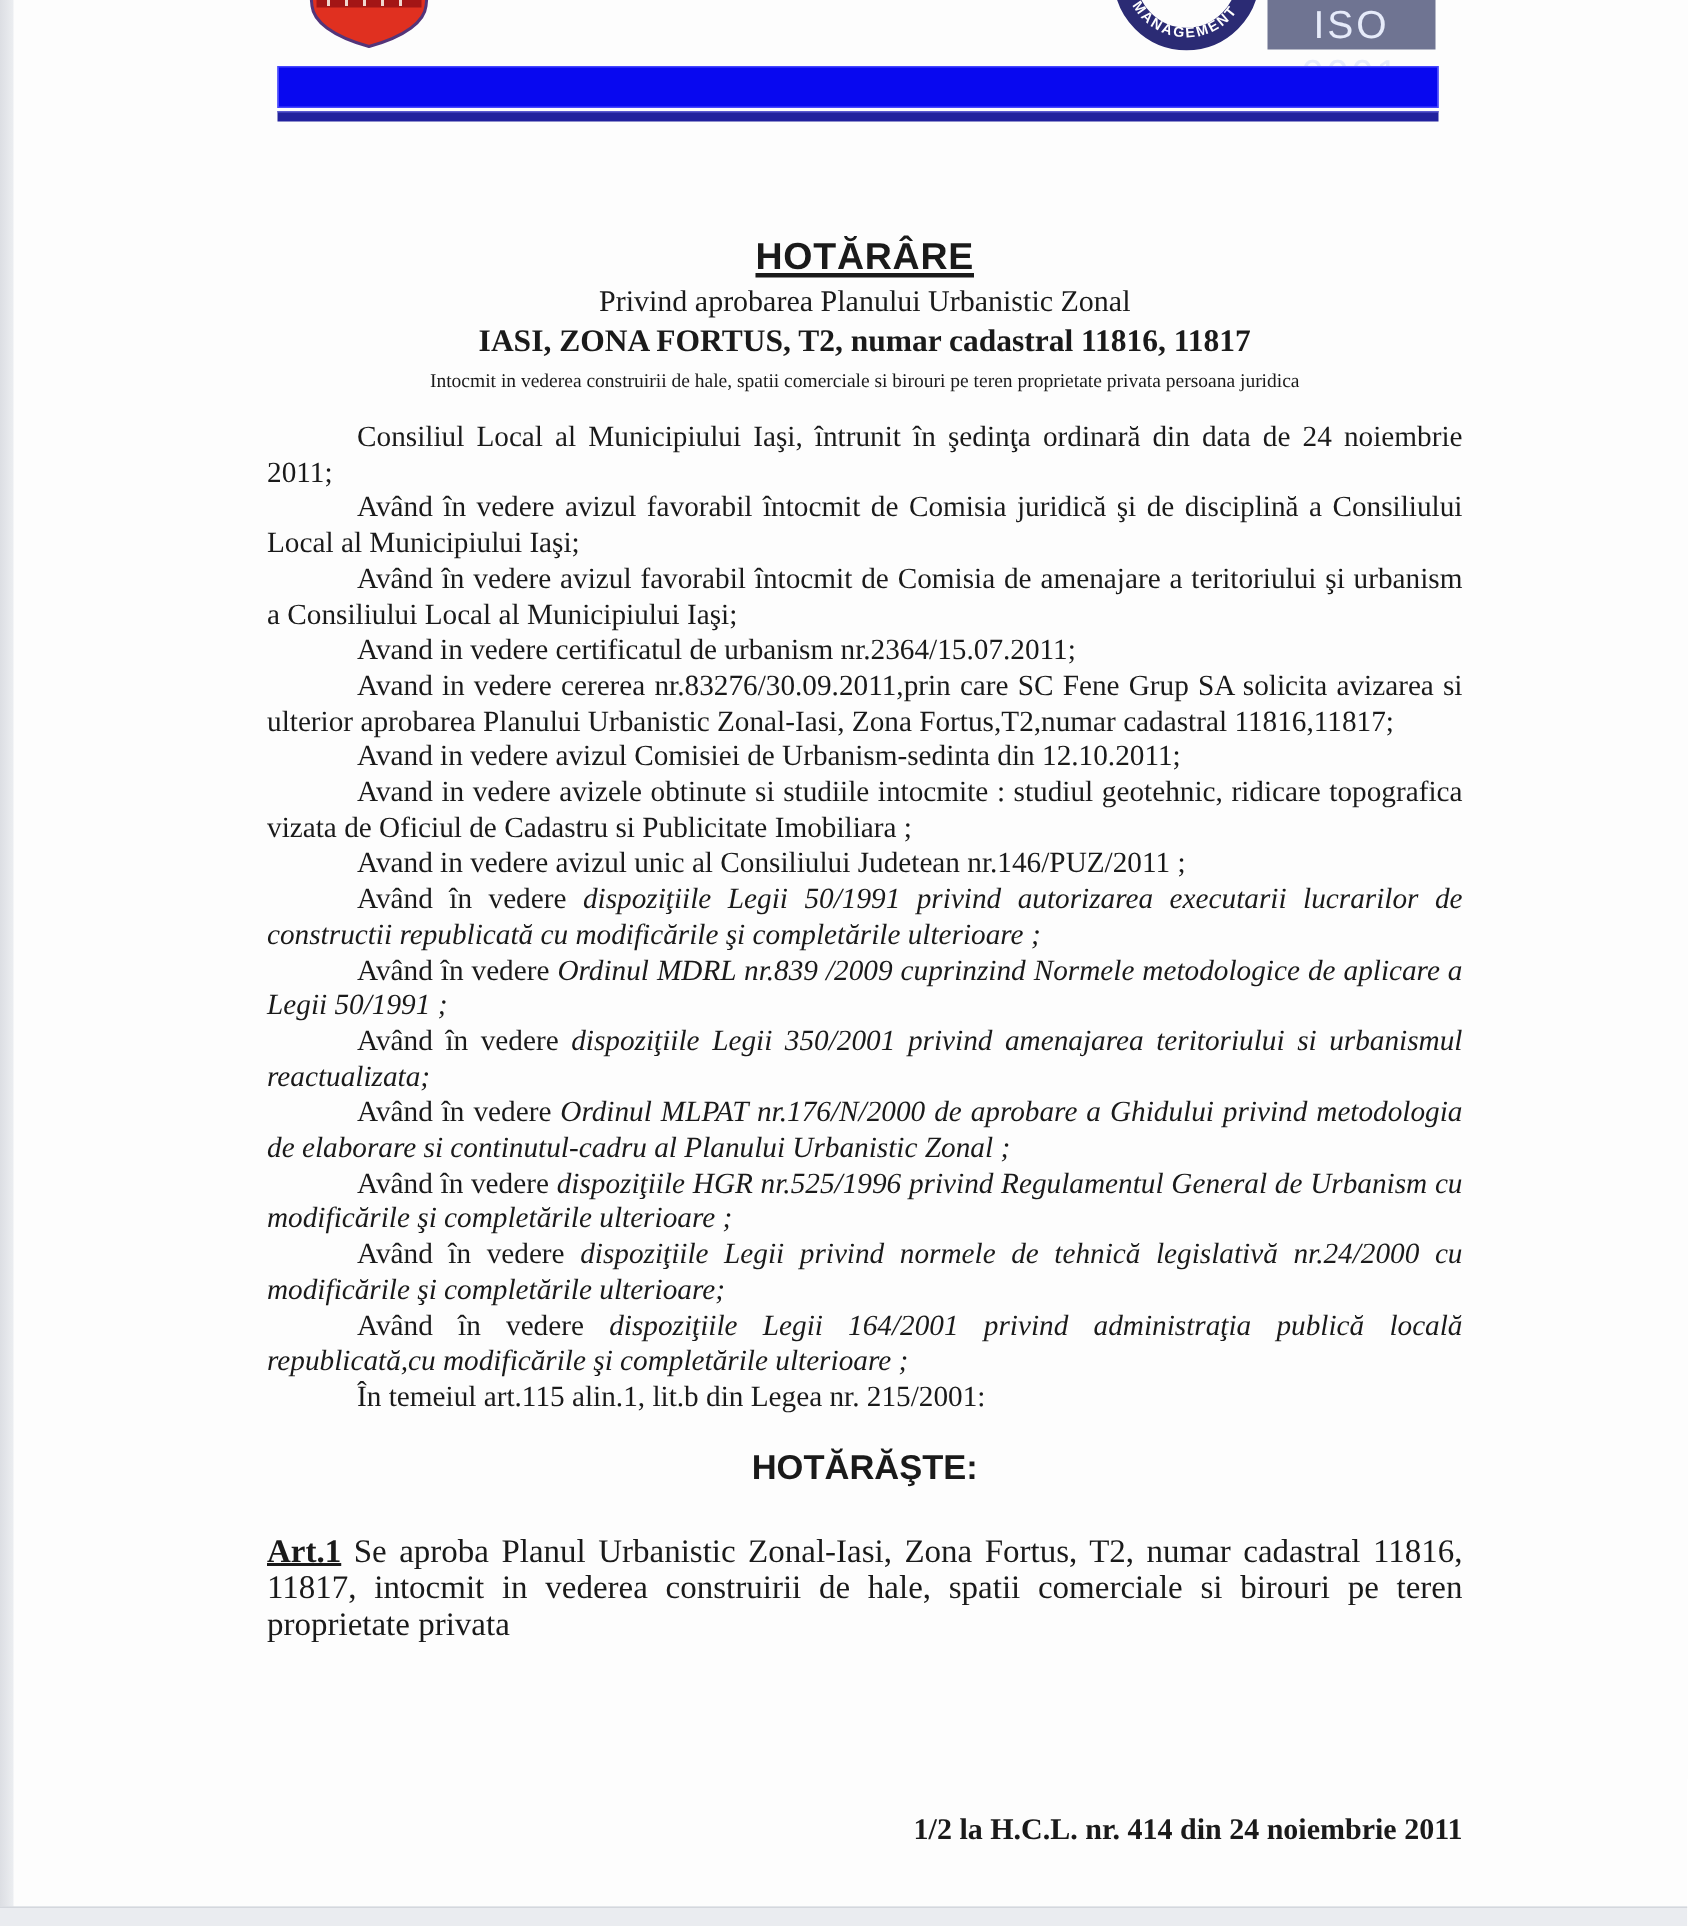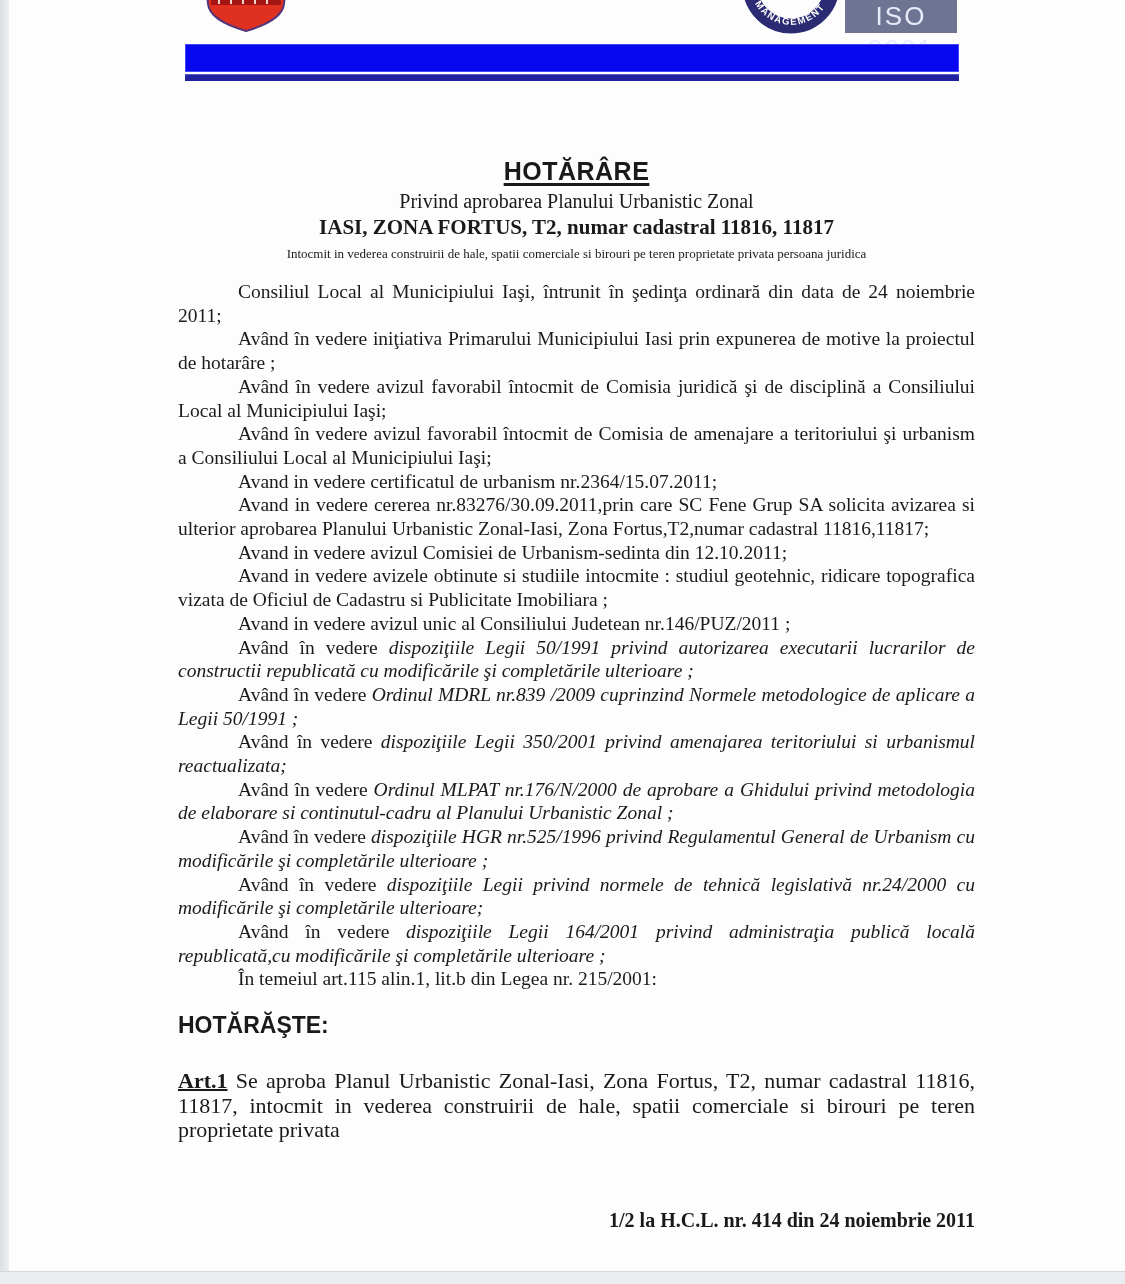"Având în vedere iniţiativa Primarului" p.para { html: <p><span>Având în vedere iniţiativa Primarului Municipiului Iasi prin expunerea de motive la proiectul de hotarâre ;</span></p> -> none }
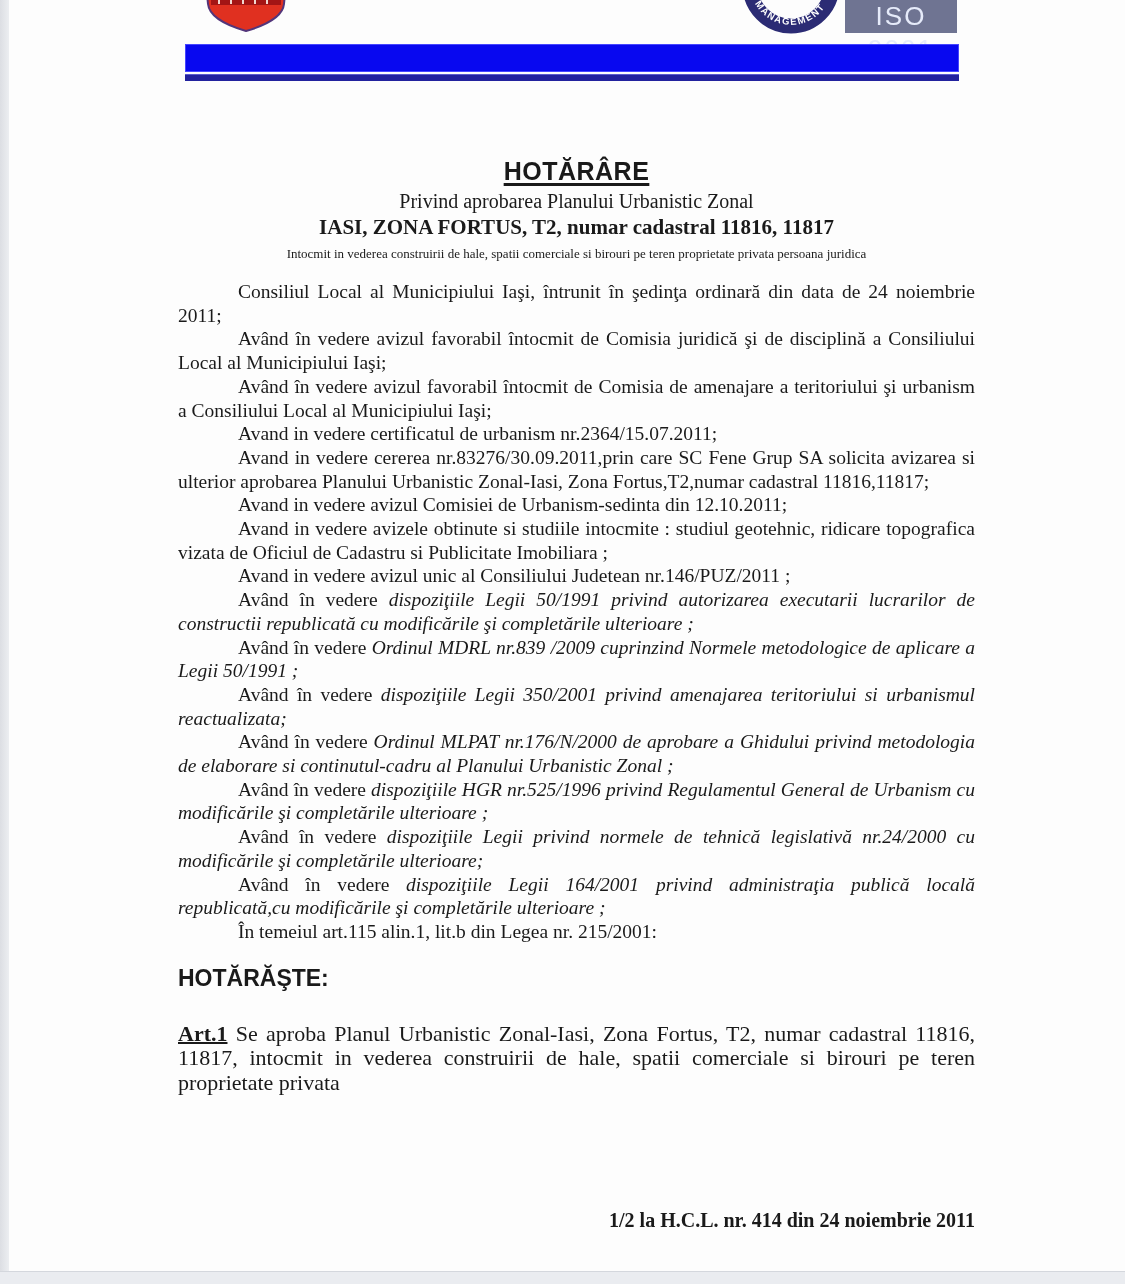"HOTĂRĂŞTE:" .resolution-heading { text-align: left -> center }
